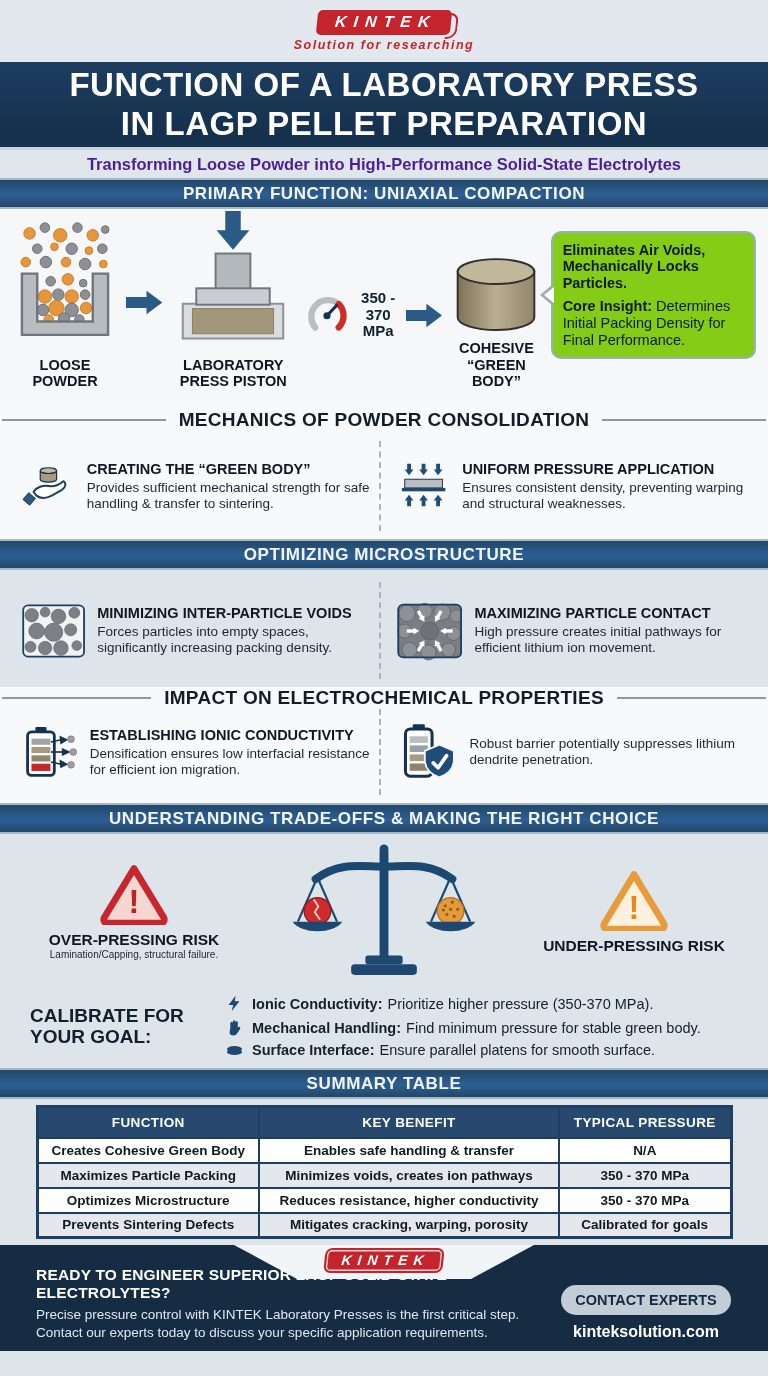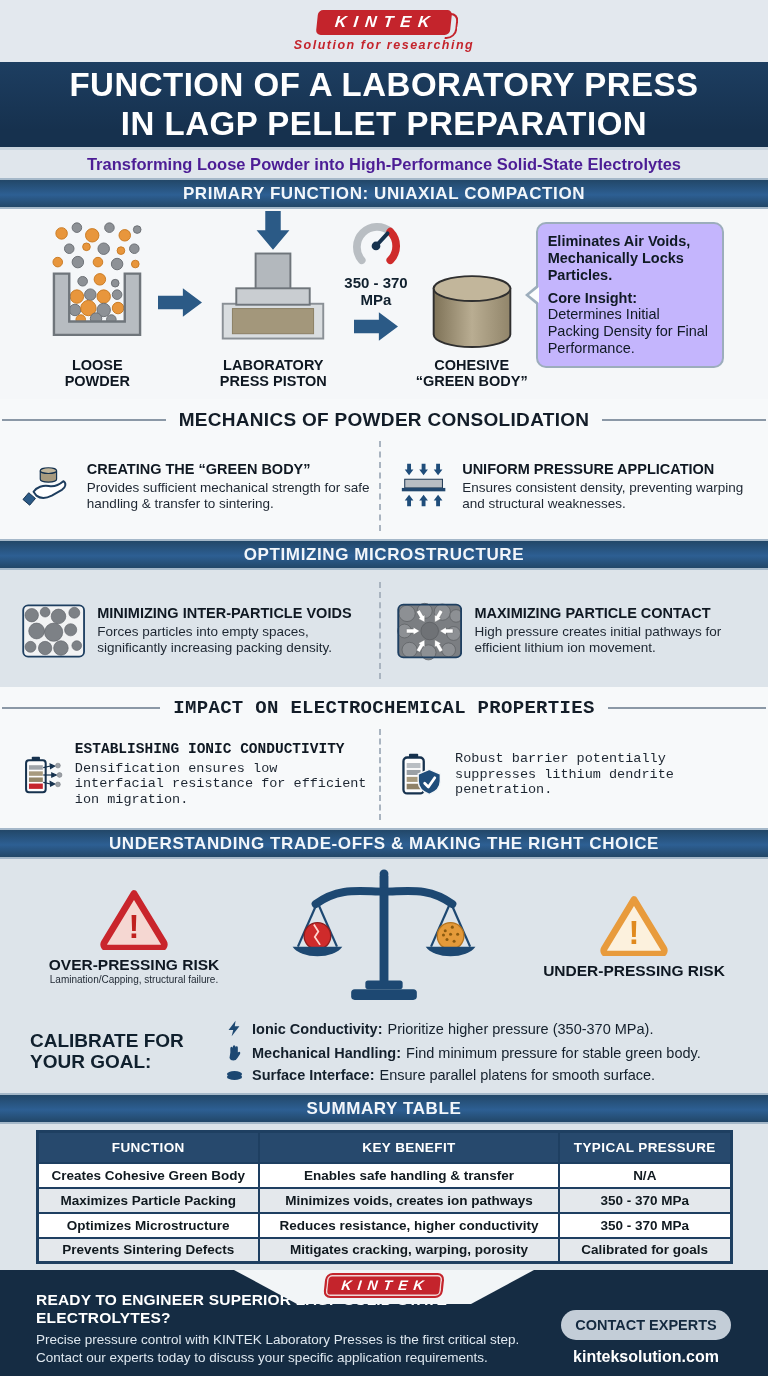"Eliminates Air Voids, Mechanically Locks" .callout { background: #c4b5fd -> #84cc16; width: 188px -> 244px }
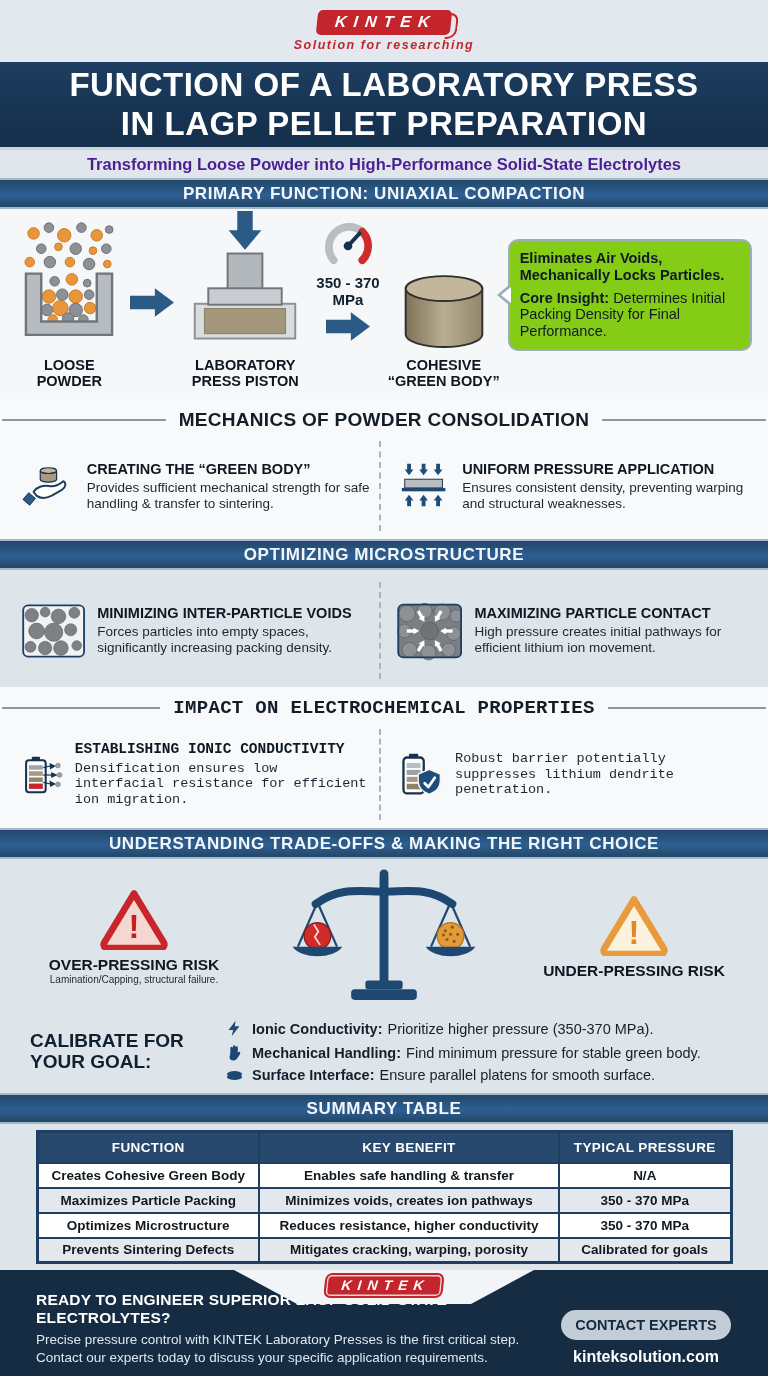"350 - 370" .gauge-col { flex-direction: column -> row }
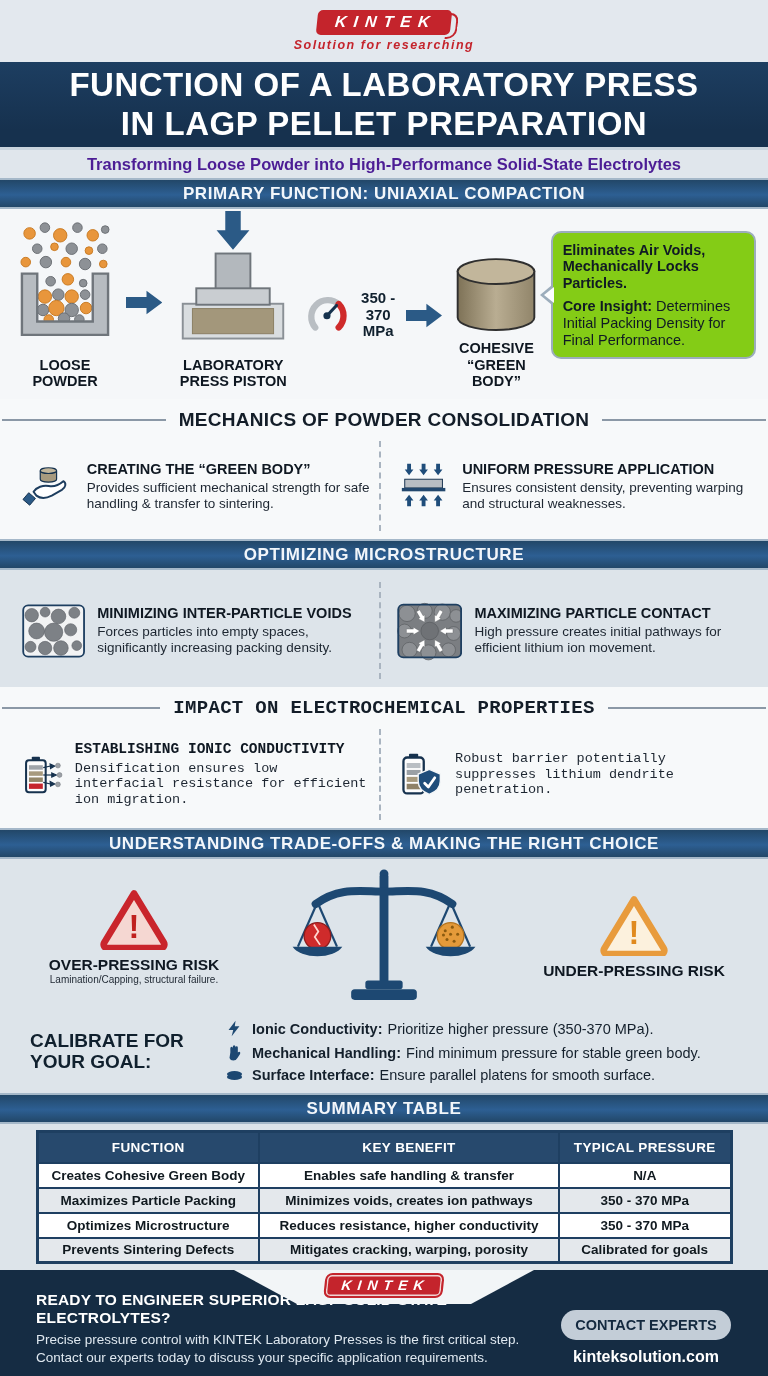"IMPACT ON ELECTROCHEMICAL PROPERTIES" .h-elec { font-family: Liberation Mono, monospace -> none; height: 141px -> 116px }
